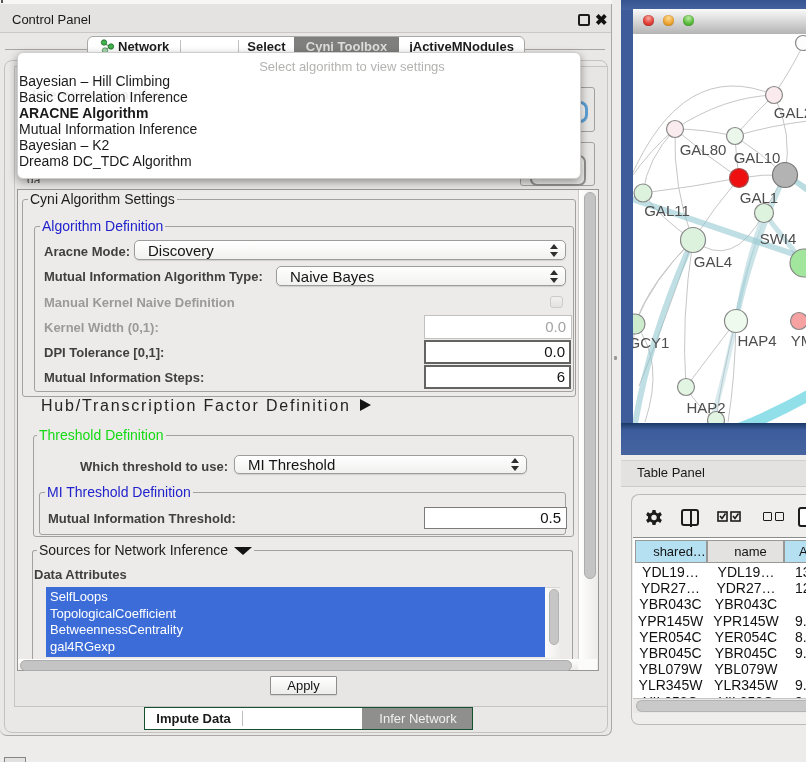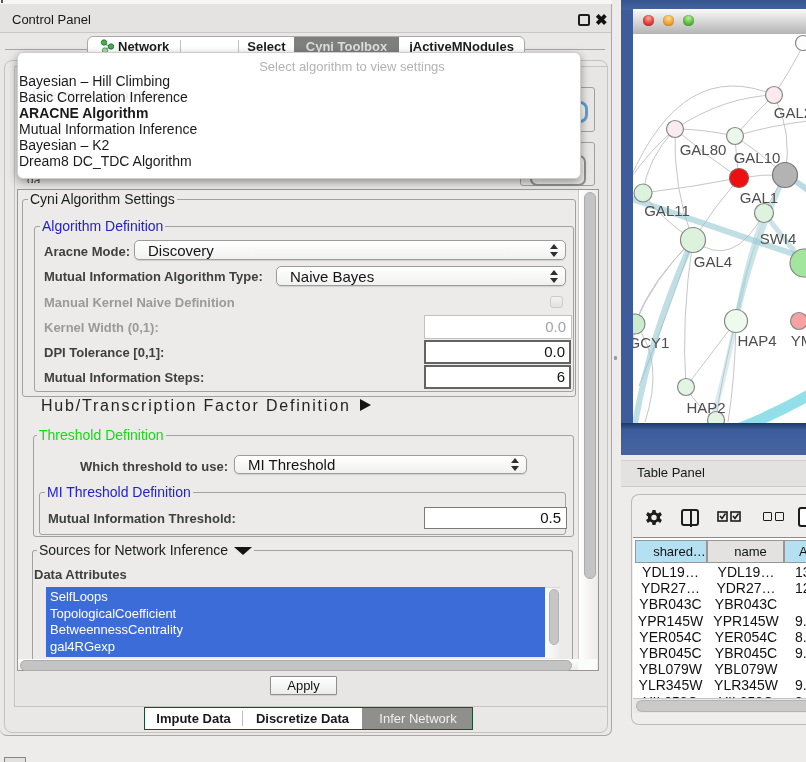"Discretize Data" div.abs { html: <div>Discretize Data</div> -> none }
